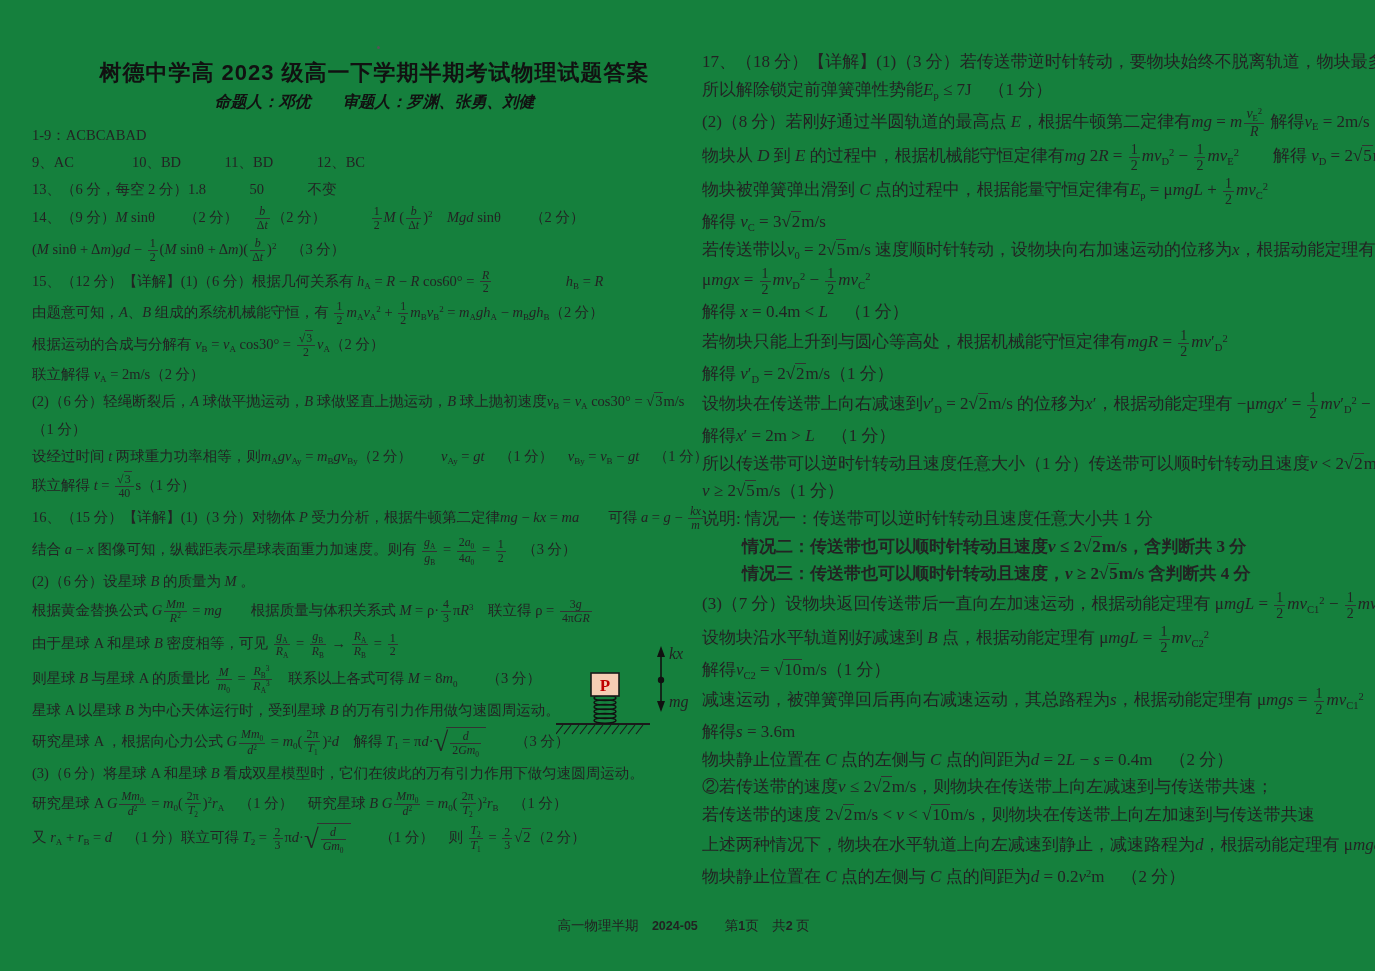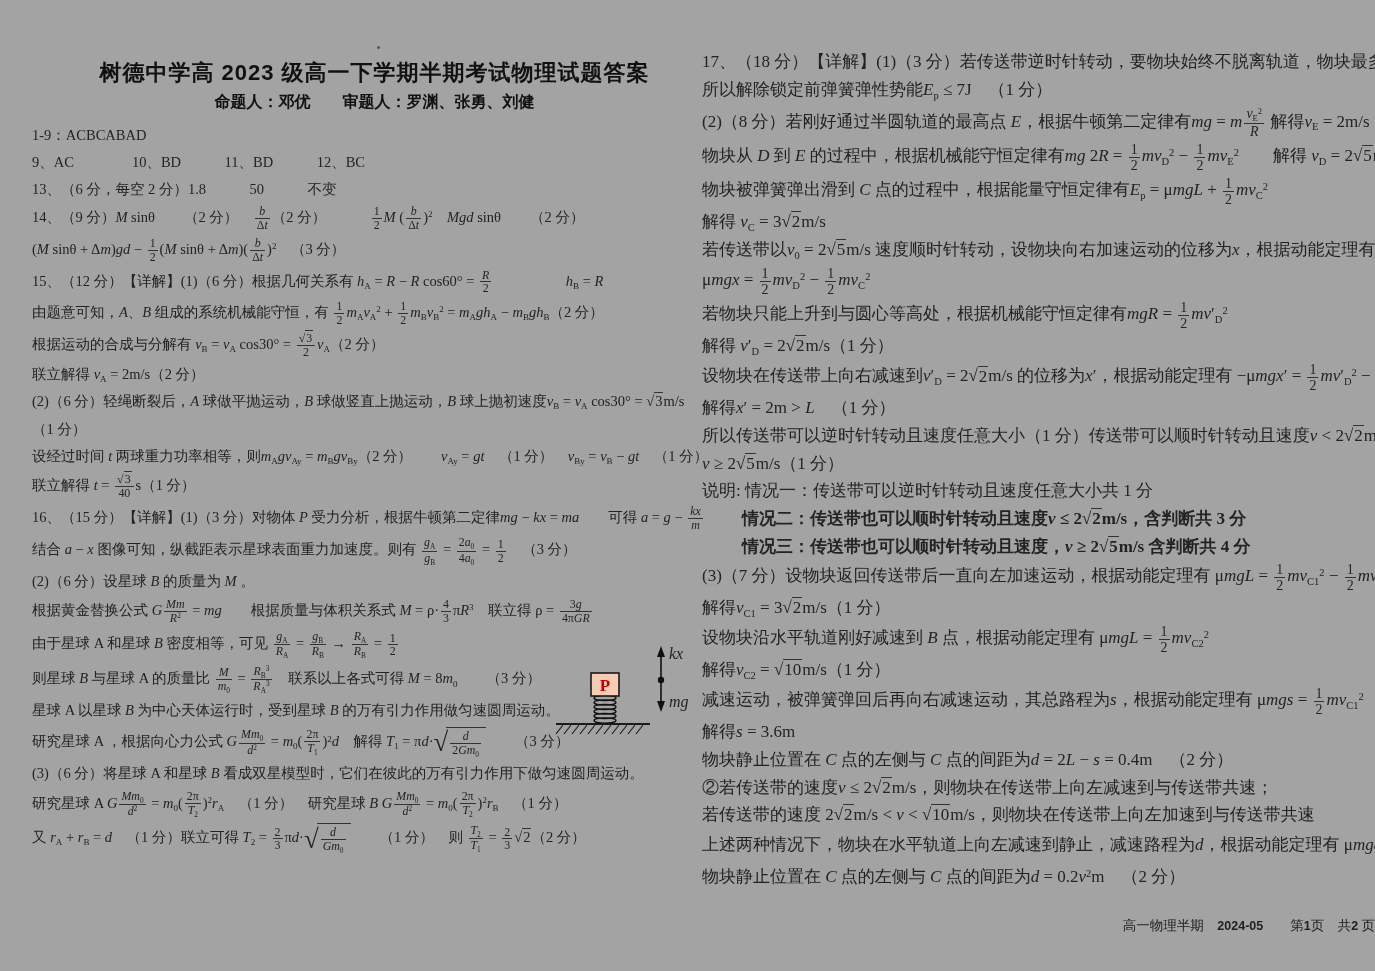"树德中学高 2023 级高一下学期半期考试物理试题答案" .page { background: #a3a3a3 -> #15803d }
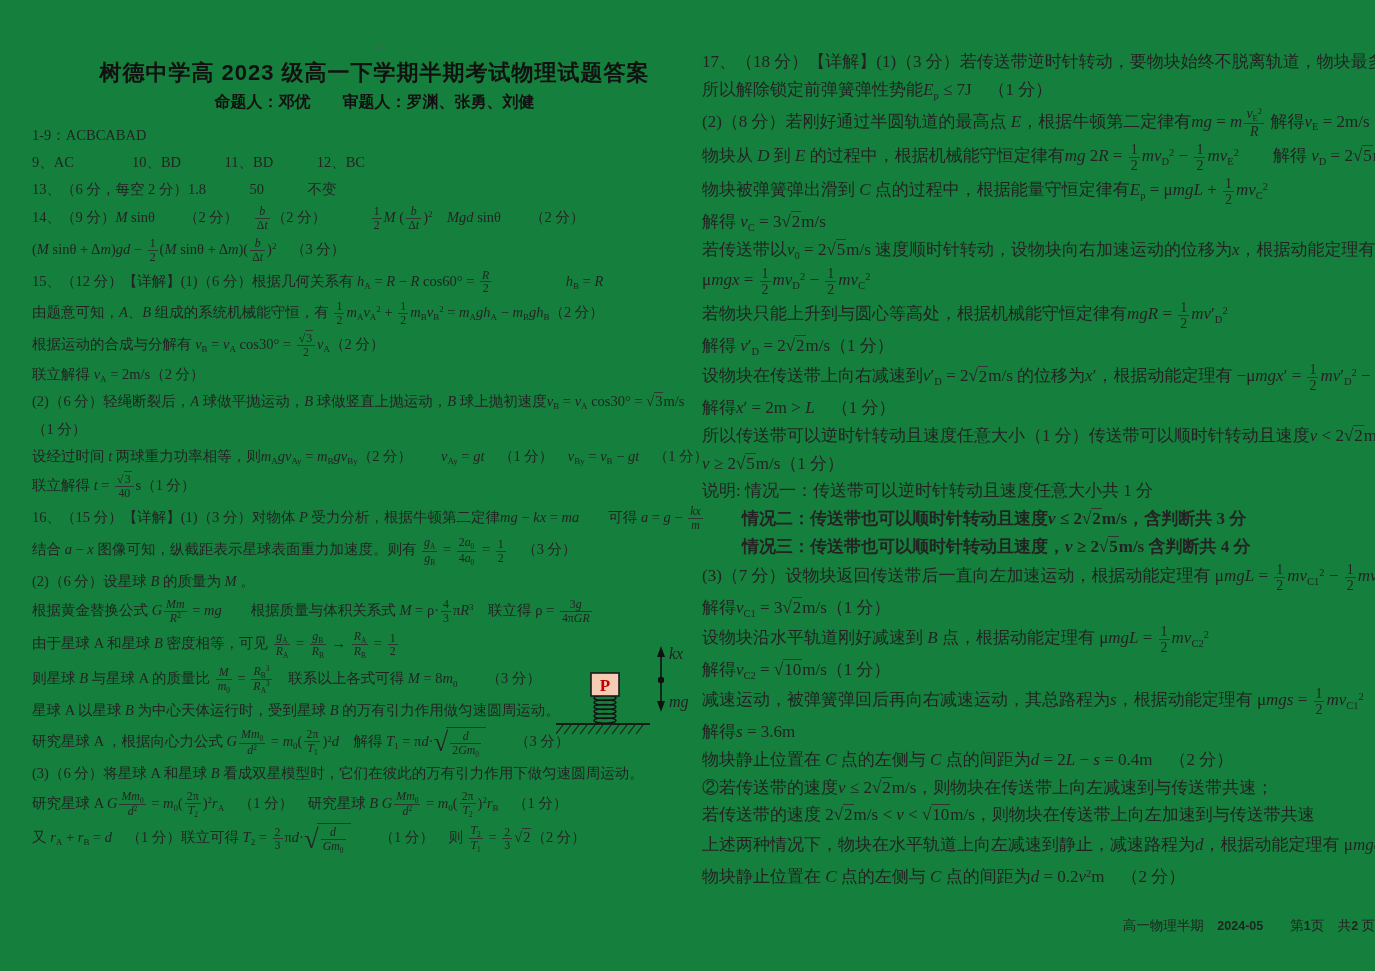"命题人：邓优 审题人：罗渊、张勇、刘健" .subtitle { font-style: none -> italic }
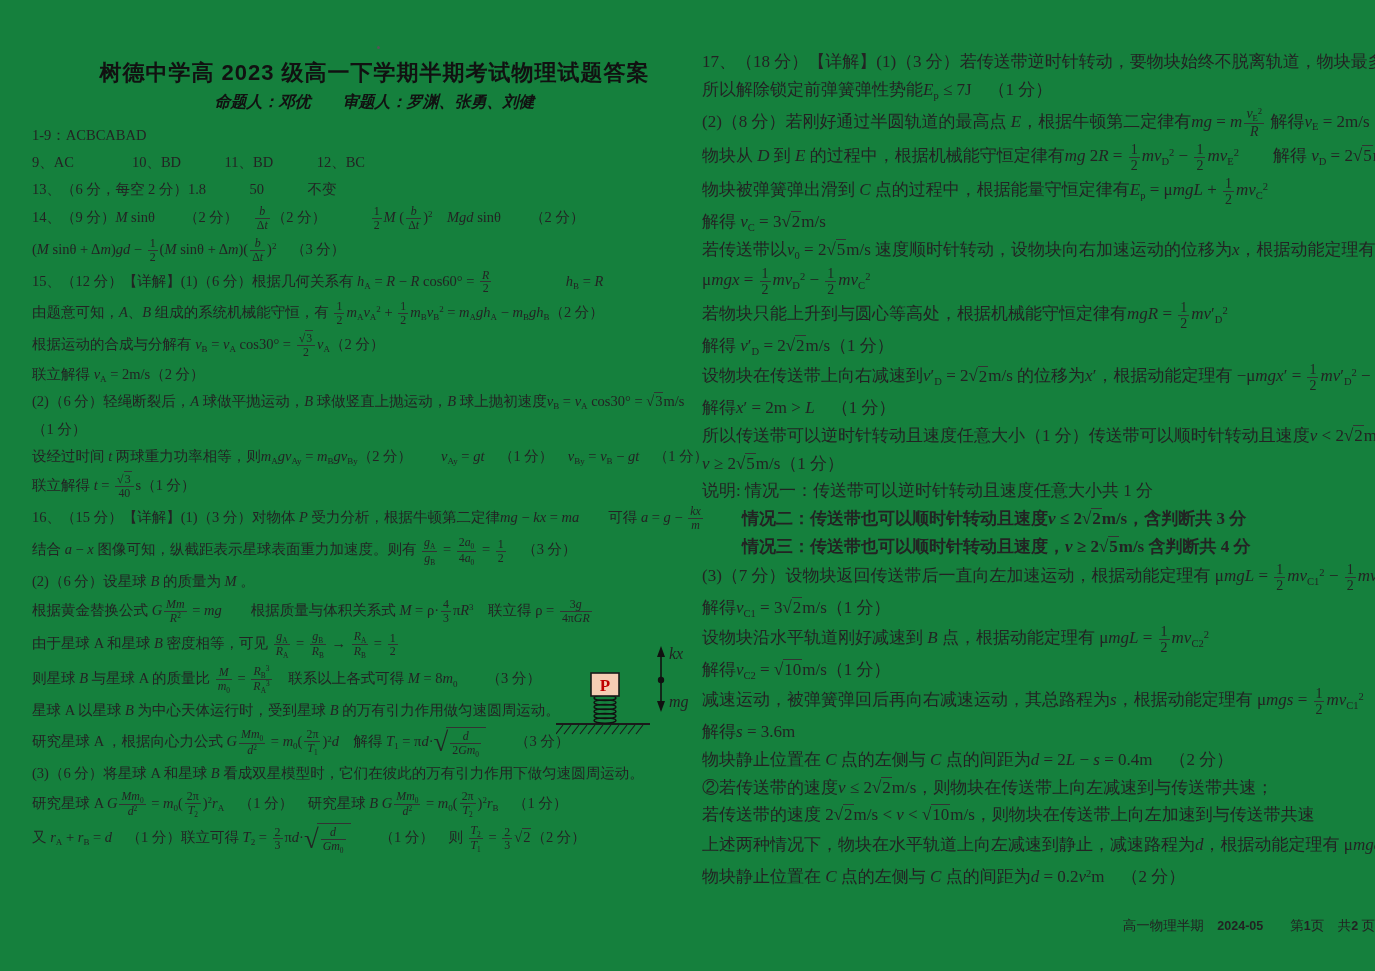"解得 x = 0.4m <" div.ln { html: none -> <div>解得 <i>x</i> = 0.4m &lt; <i>L</i> （1 分）</div> }
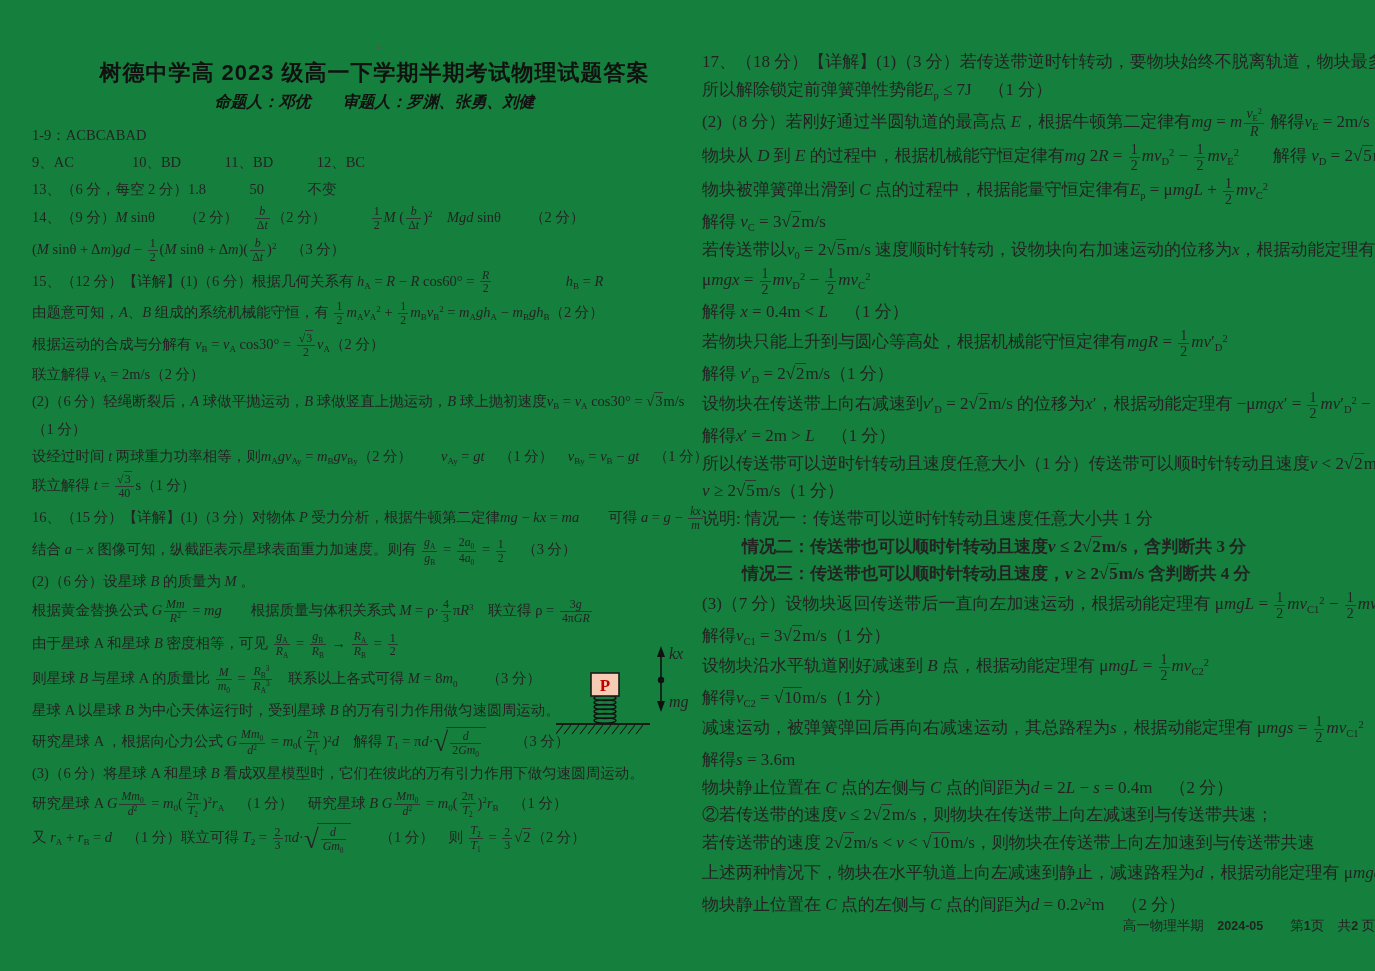"解得vC1 = 3√2m/s（1 分）" div.ln { html: <div>解得<i>v</i><sub>C1</sub> = 3√<span>2</span>m/s（1 分）</div> -> none }
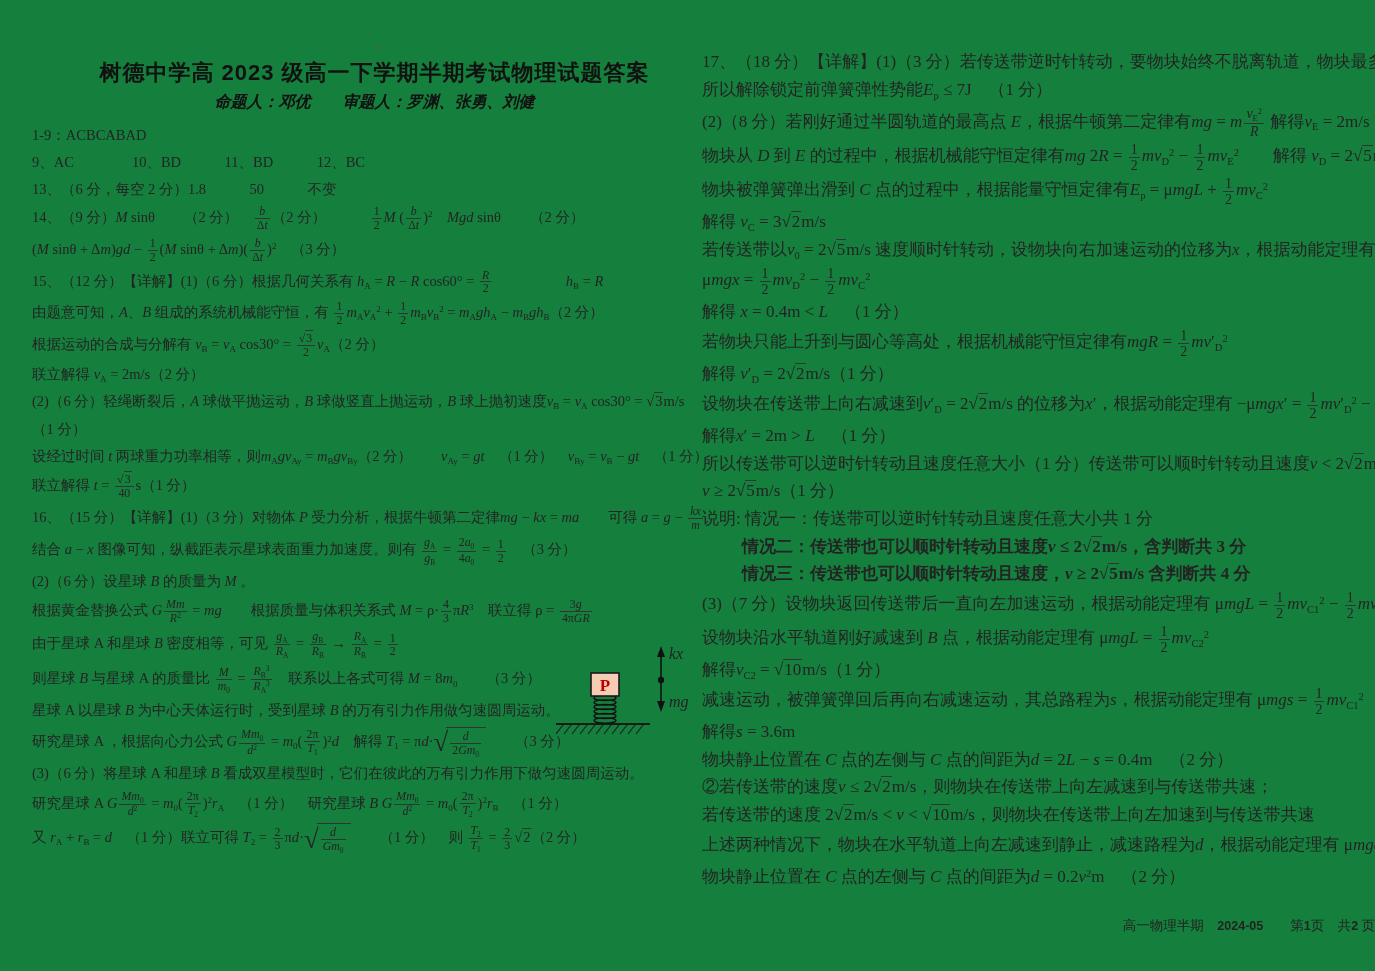"高一物理半期 2024-05 第1页 共2 页" .footer { right: 0 -> 8px; text-align: right -> center }
